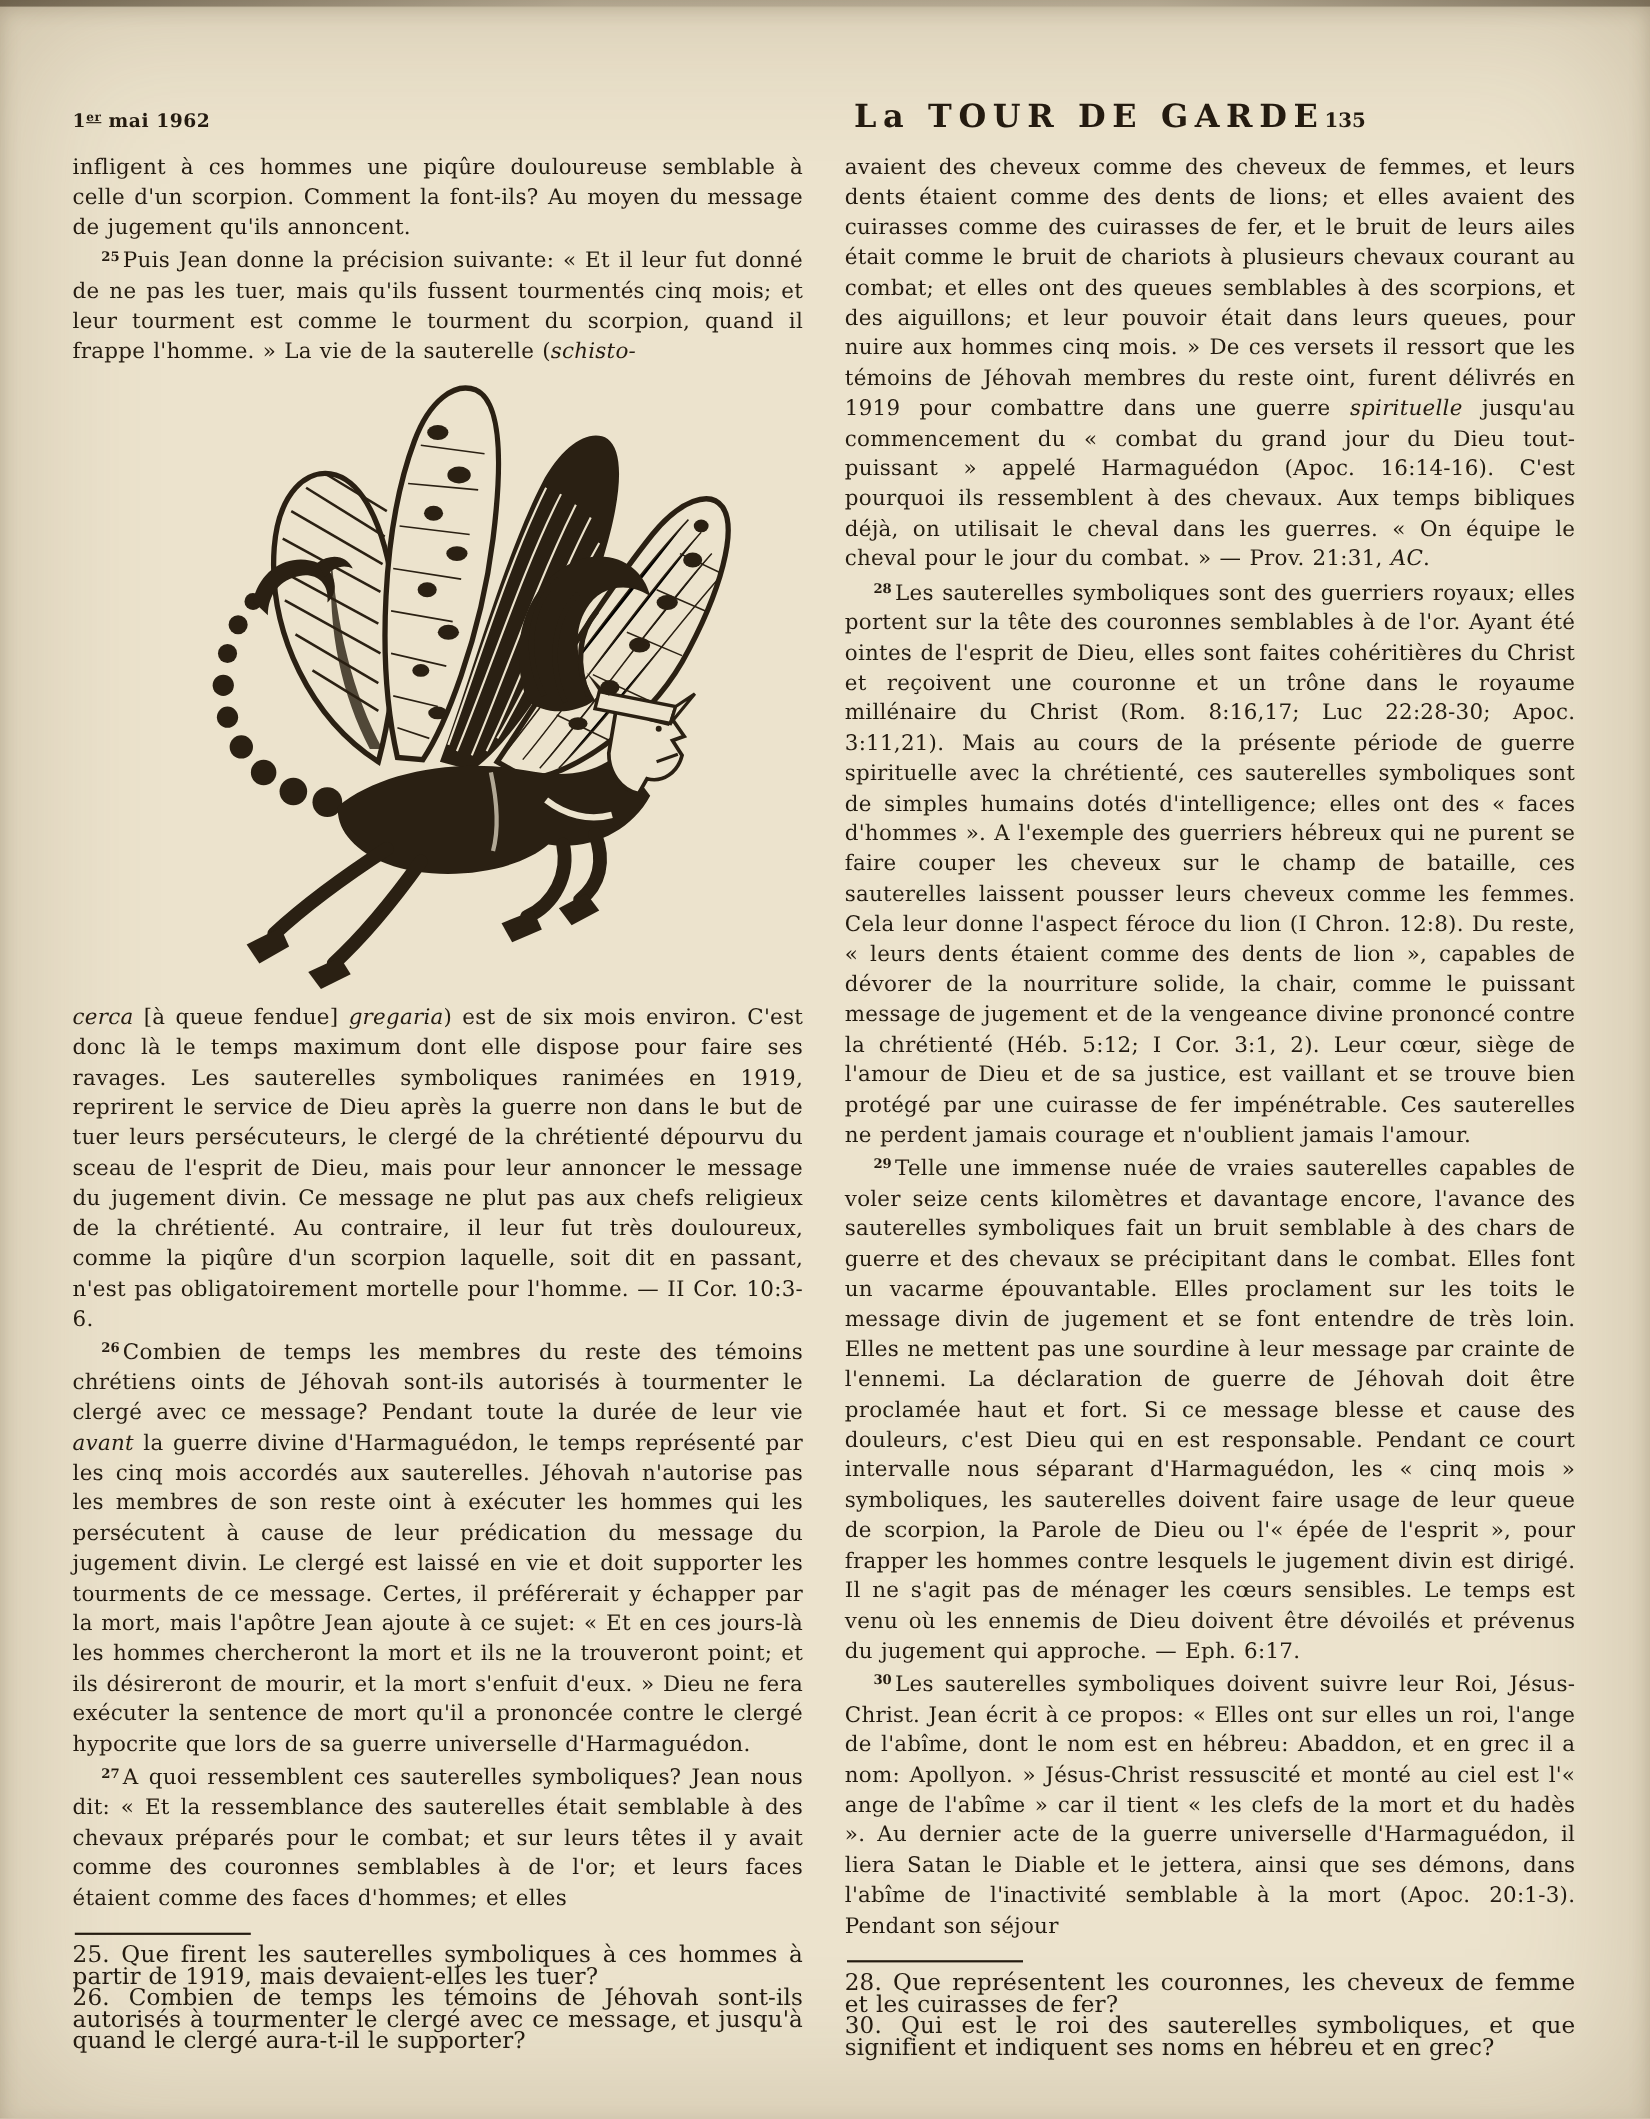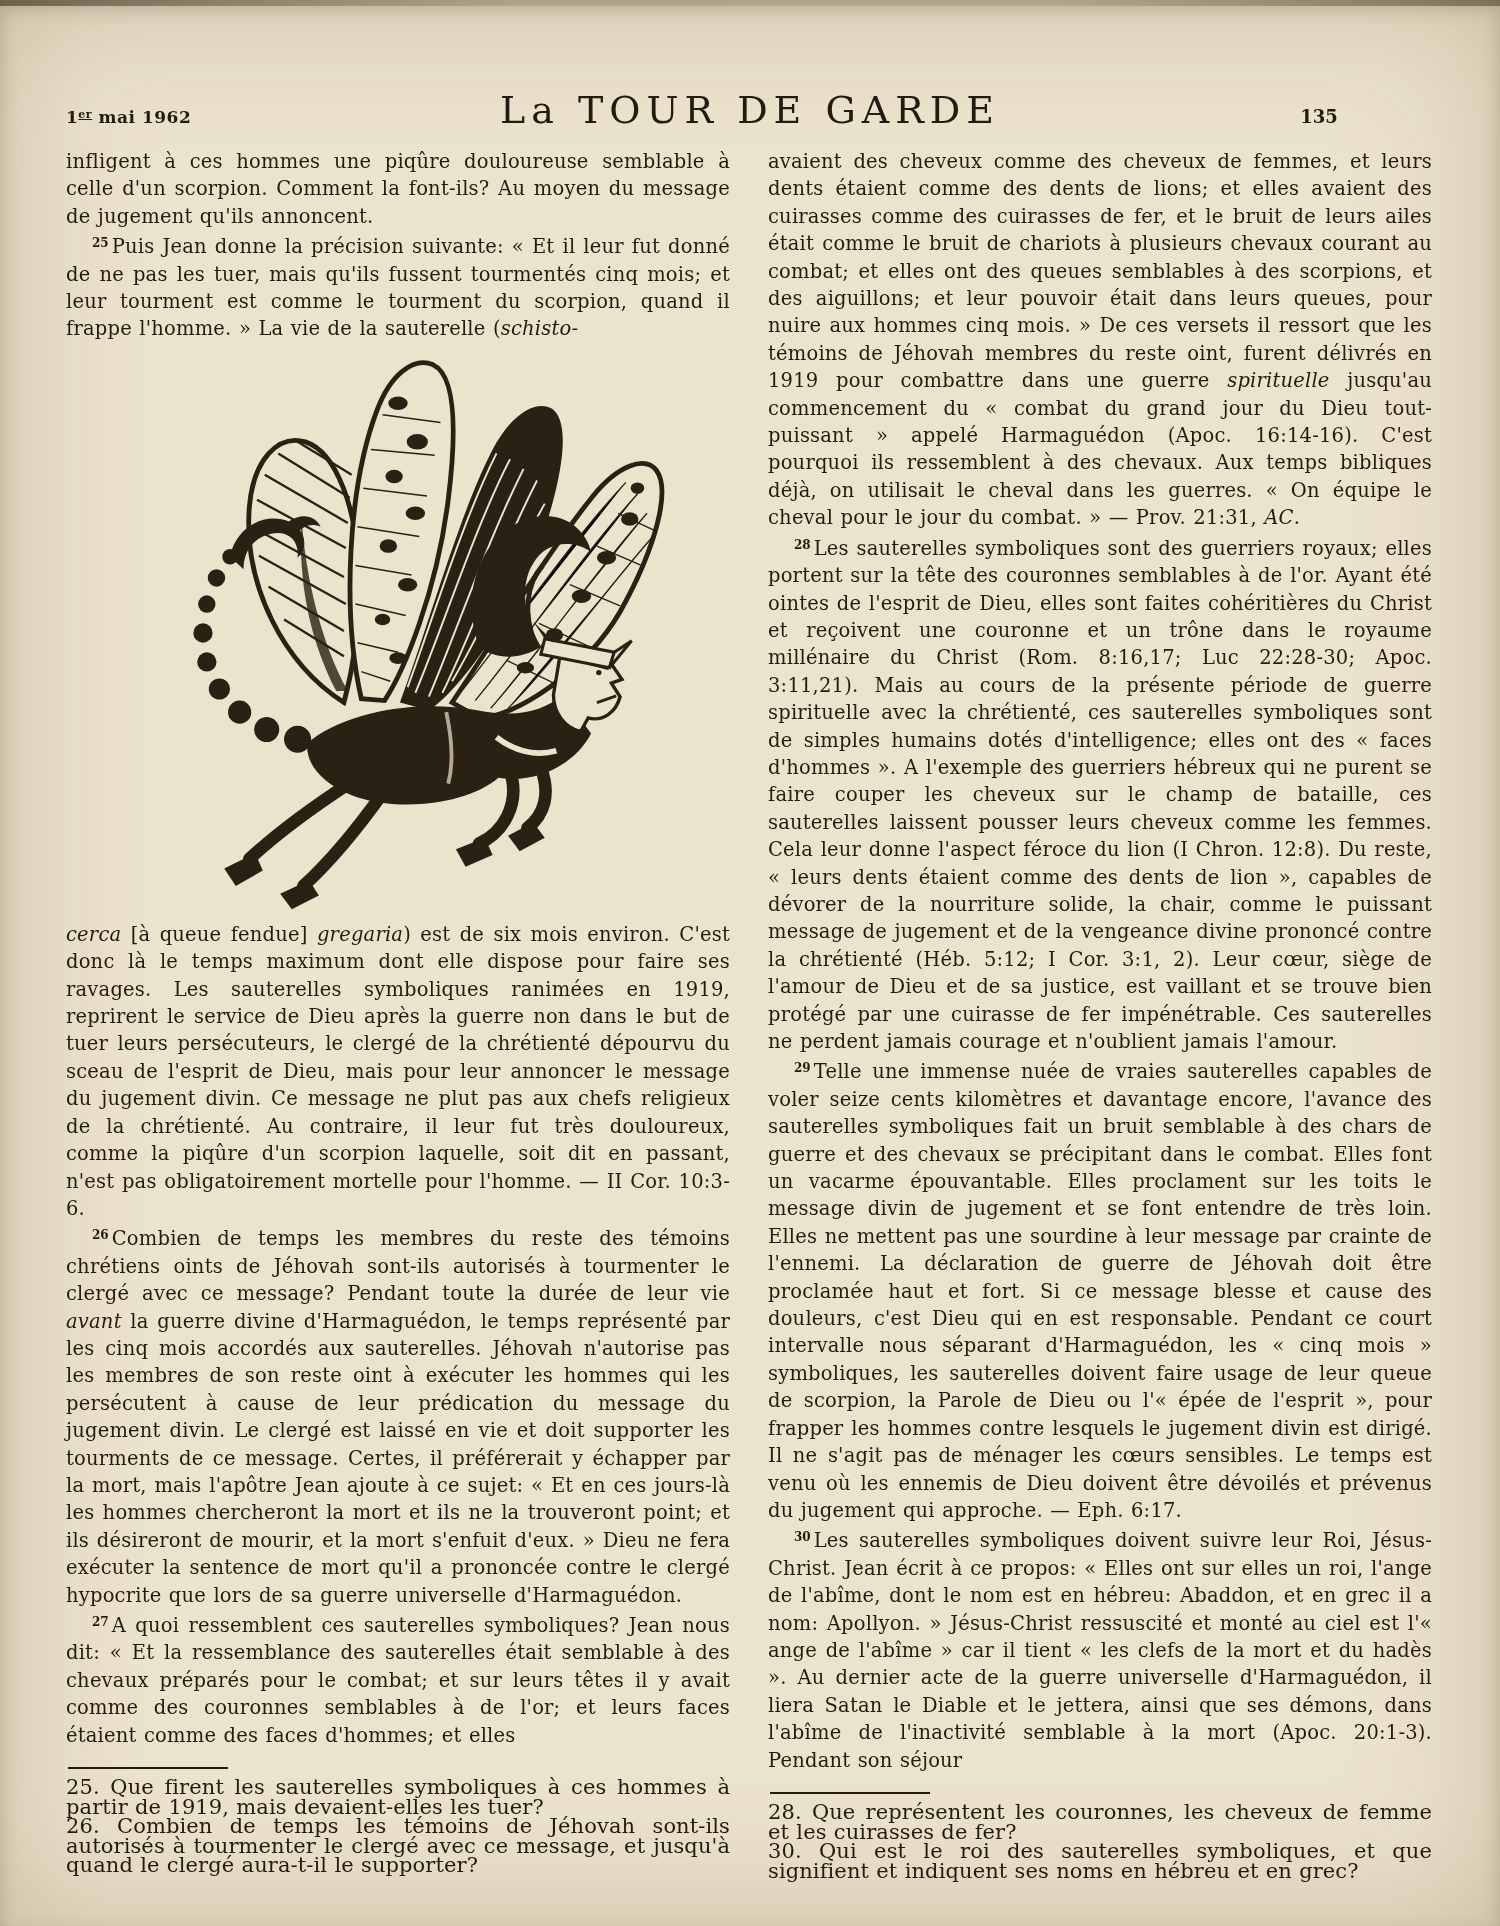"La TOUR DE GARDE" .hdr-title { font-size: 38px -> 29px; font-weight: 400 -> 700; text-align: center -> right }
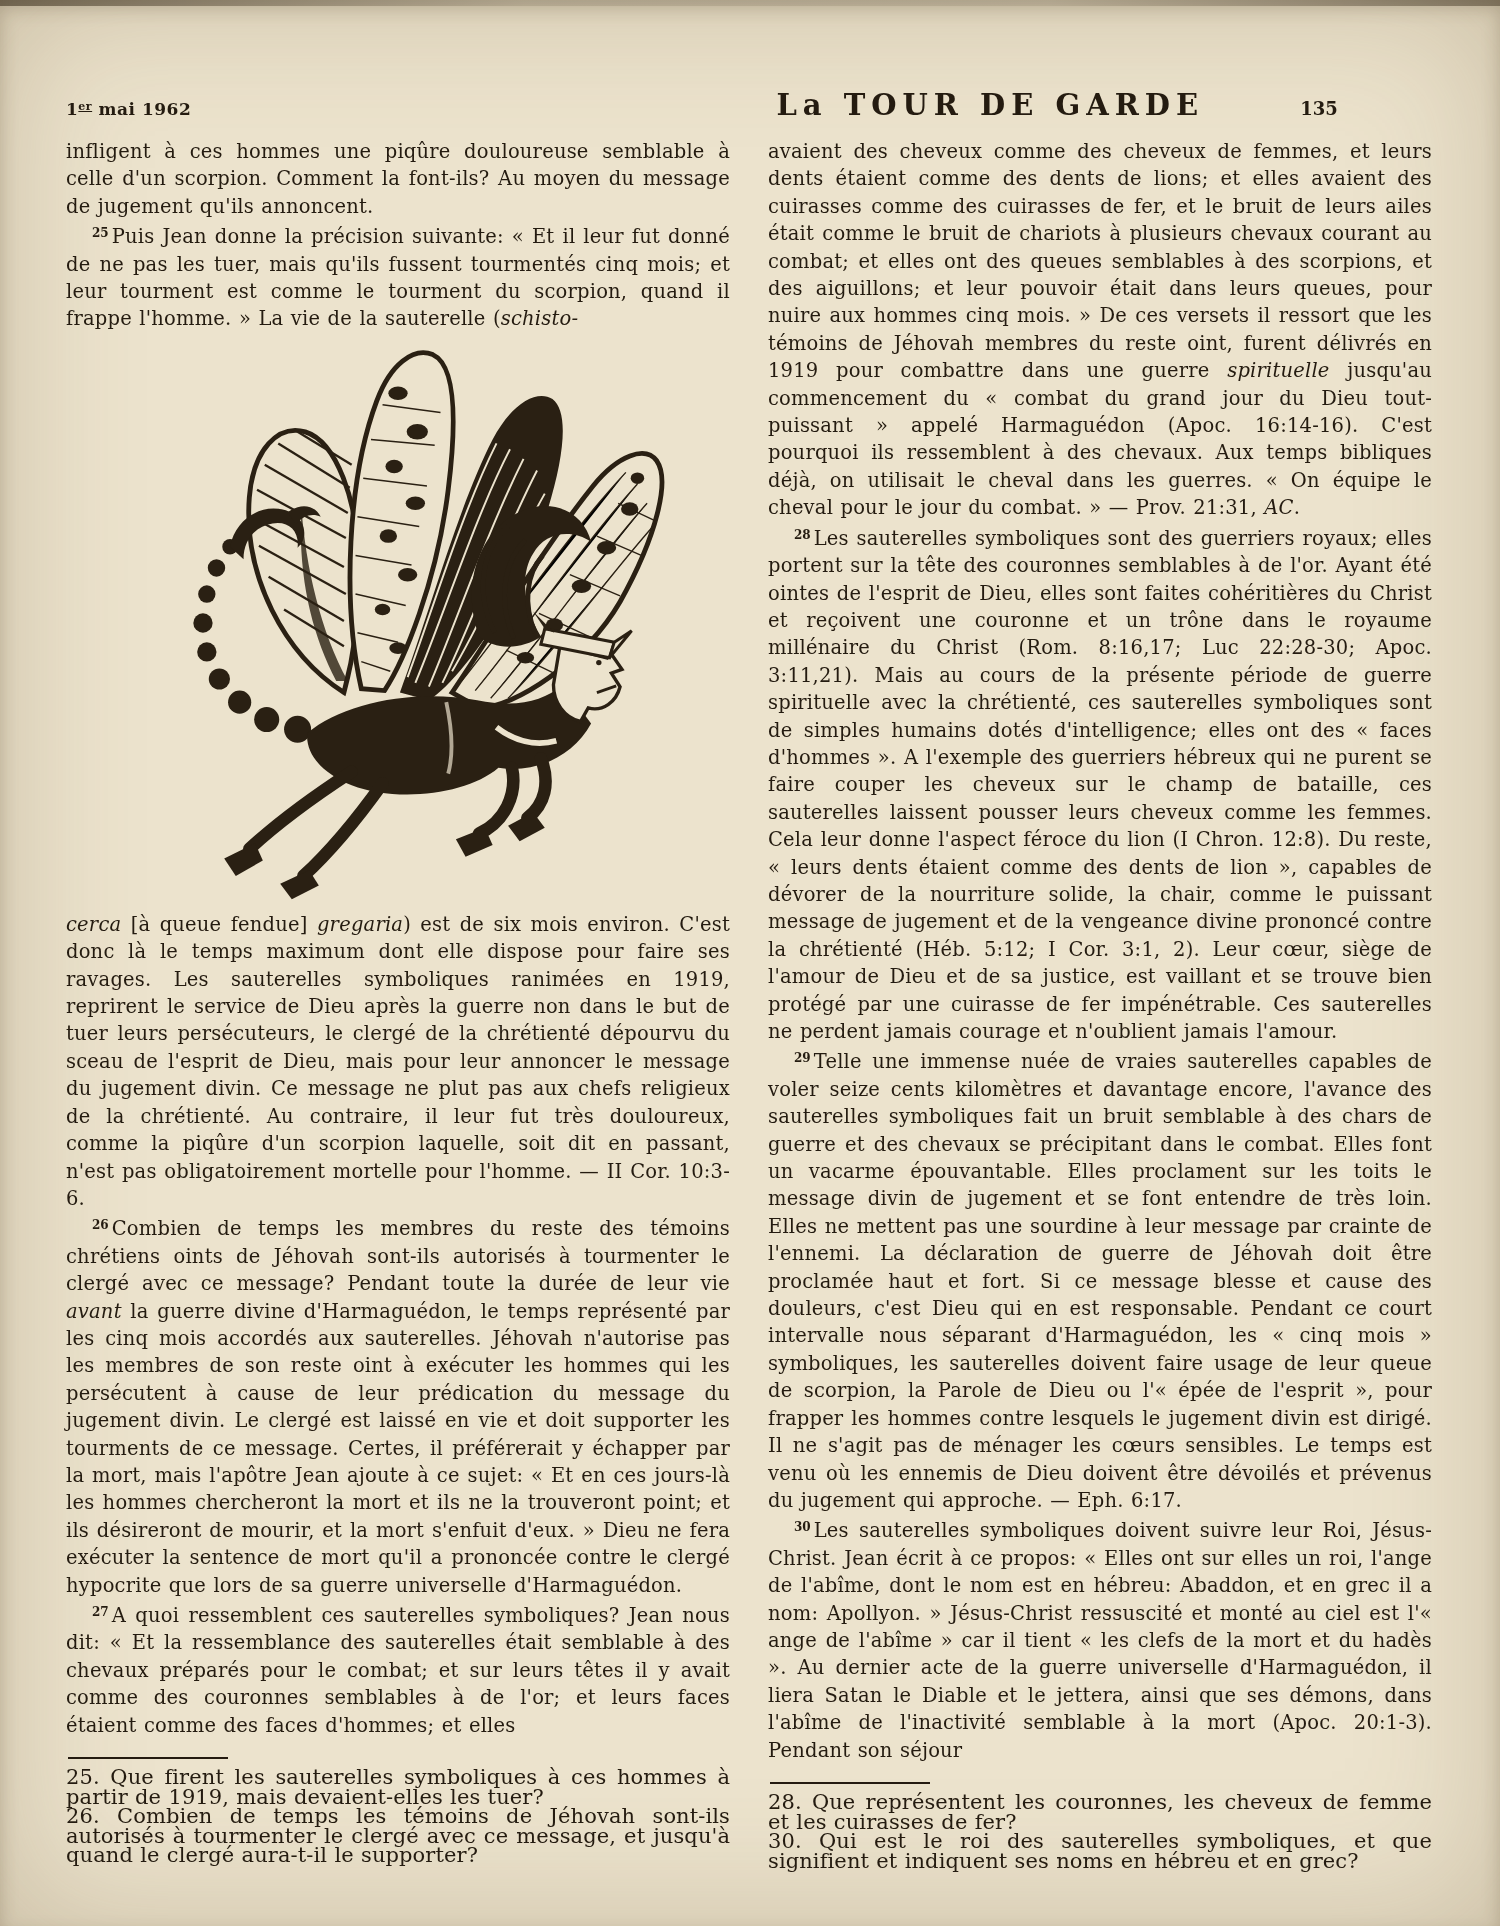"135" .hdr-page { text-align: center -> left }
